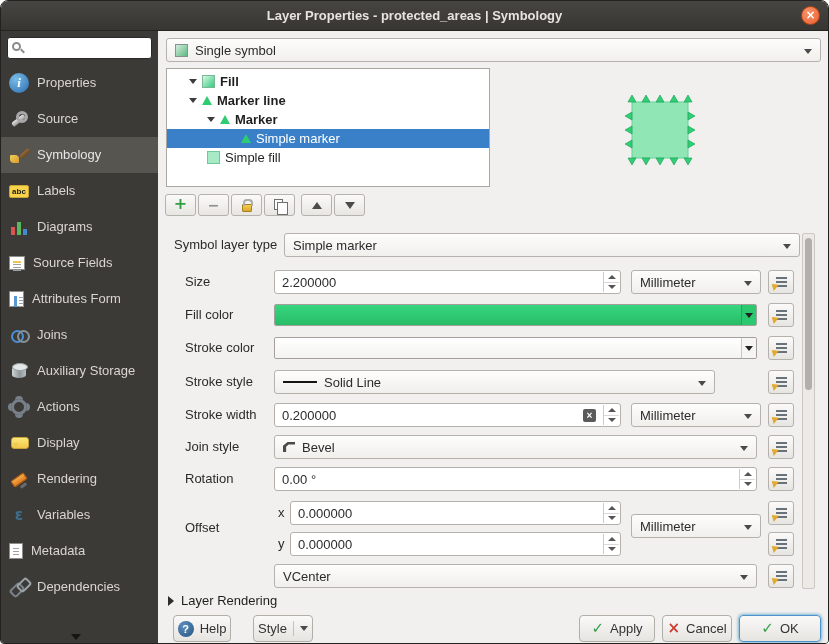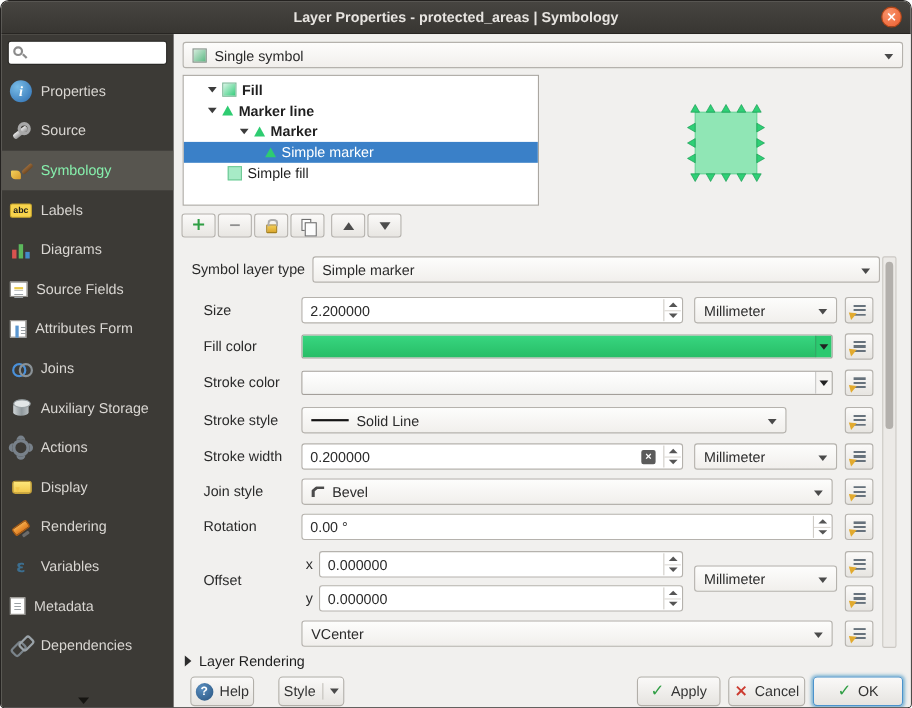"Marker" div.tree-row { padding-left: 51px -> 40px }
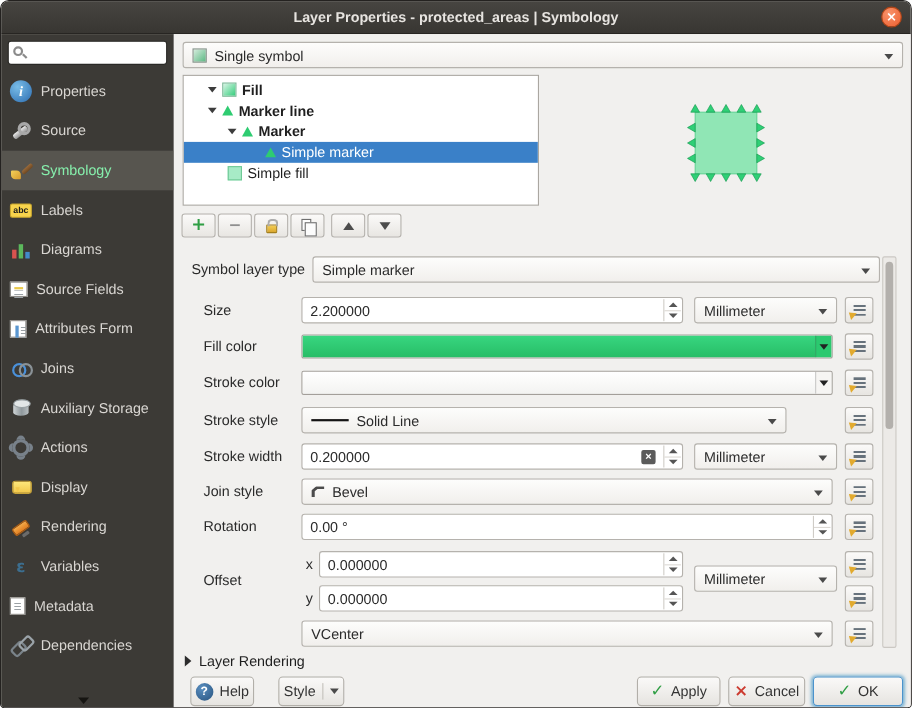"Symbology" .nav-item.selected { color: #86efac -> #e5e5e5 }
